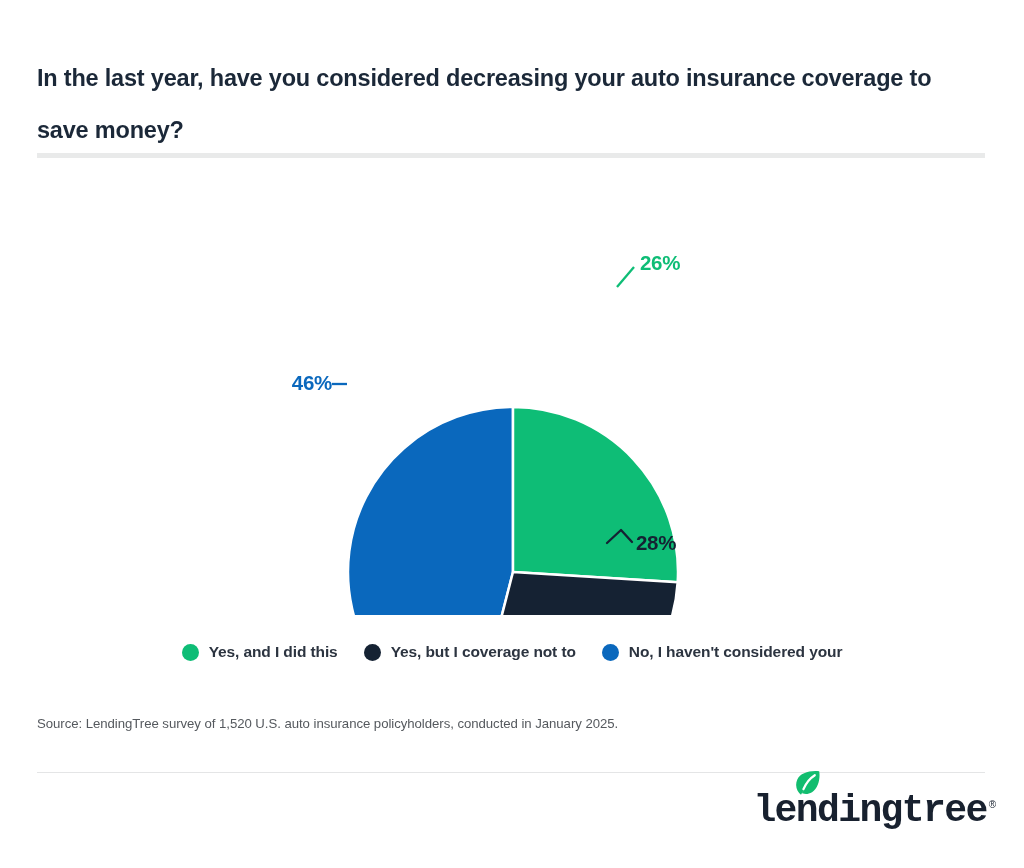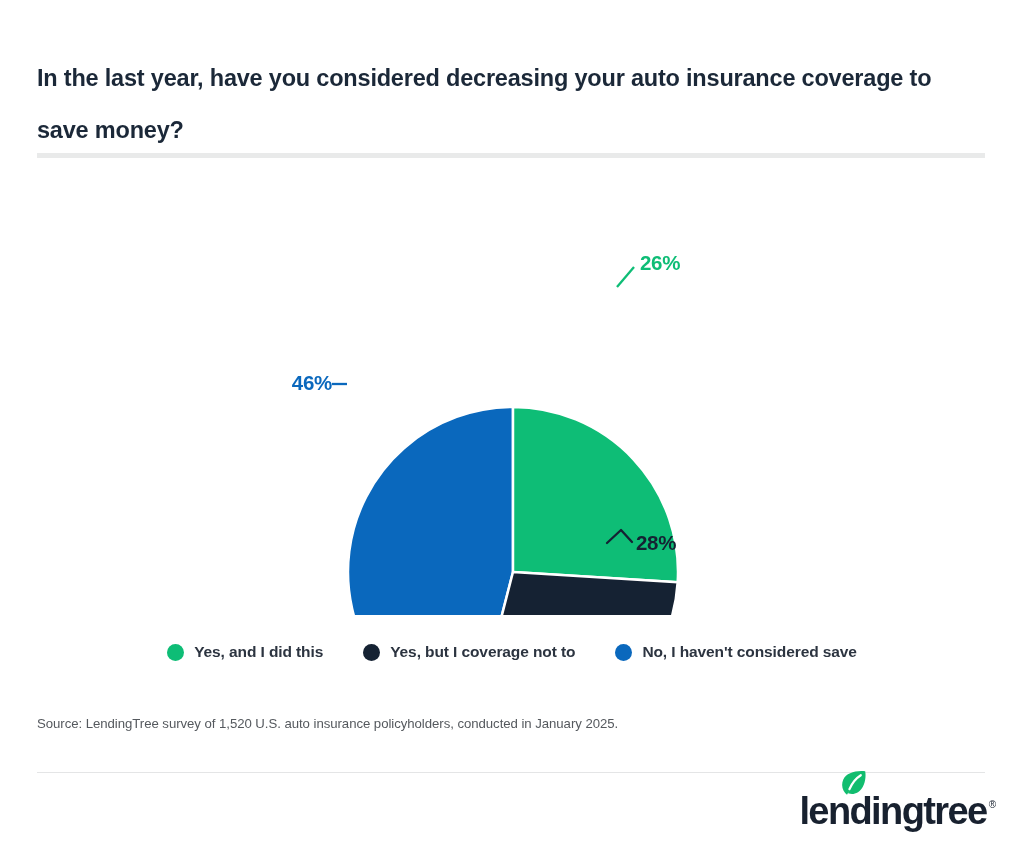"Yes, and I did this" .legend { gap: 40px -> 26px }
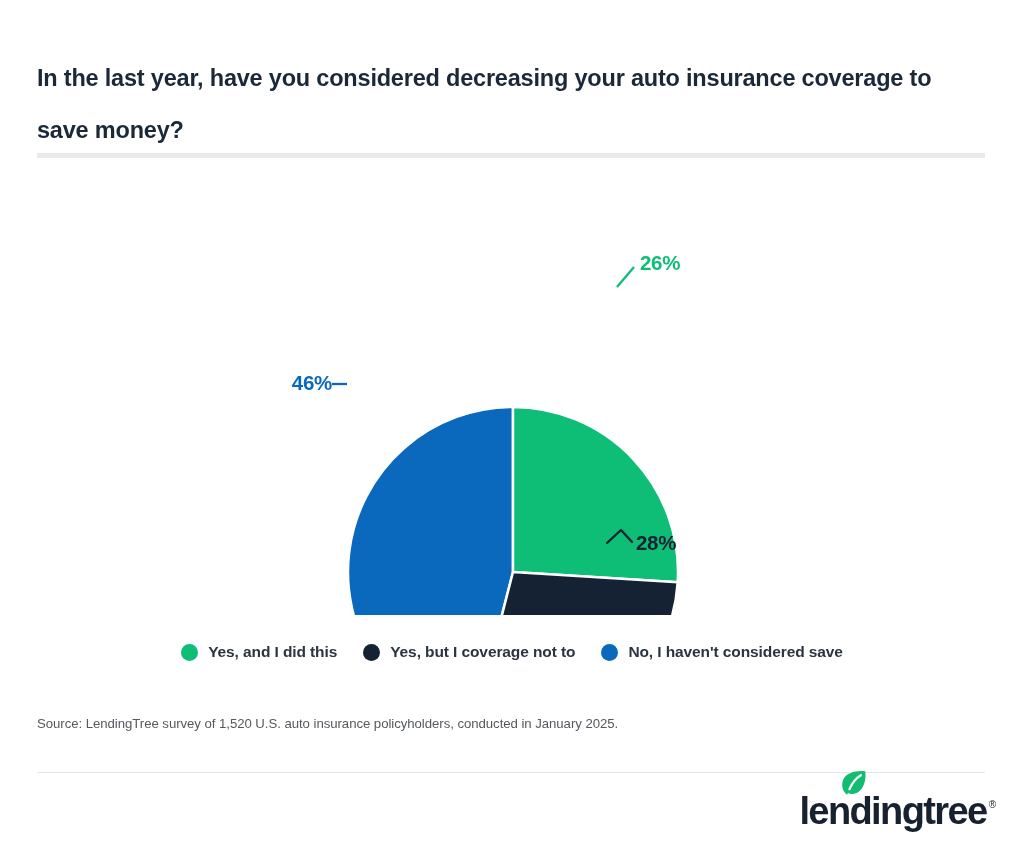"No, I haven't considered save" span.legend-label { text: save -> your }
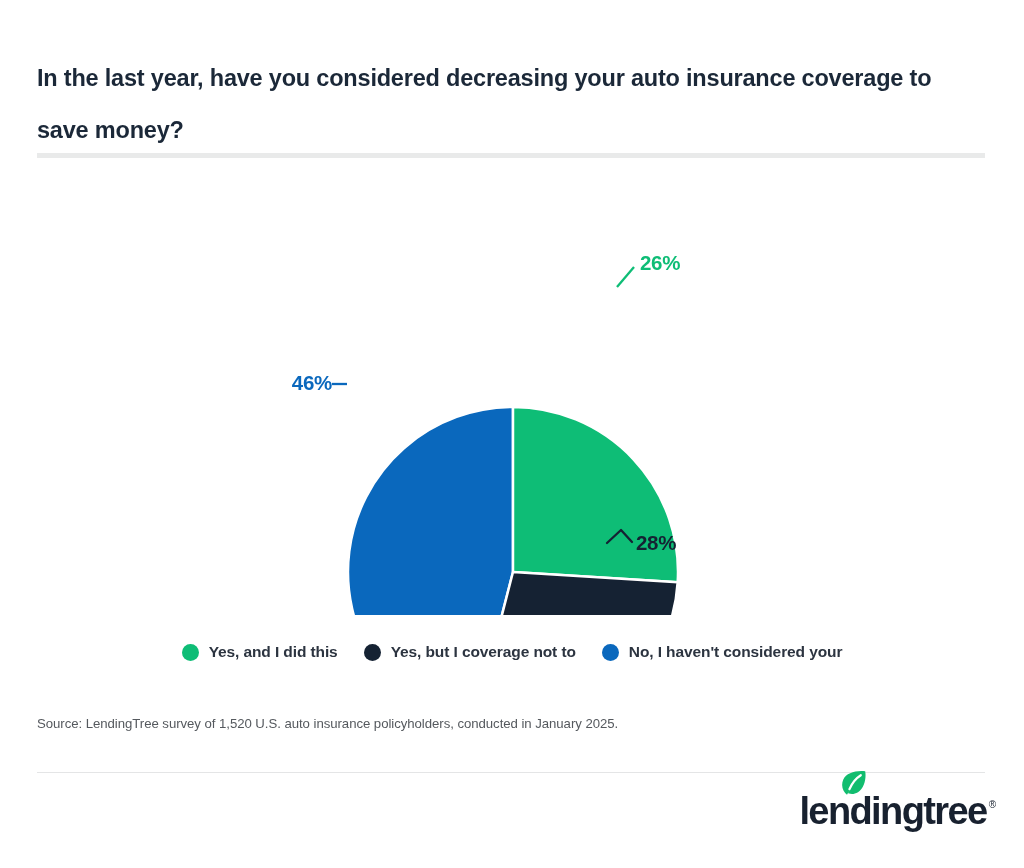"lendingtree" .logo-wordmark { font-family: Liberation Sans, sans-serif -> Liberation Mono, monospace }
